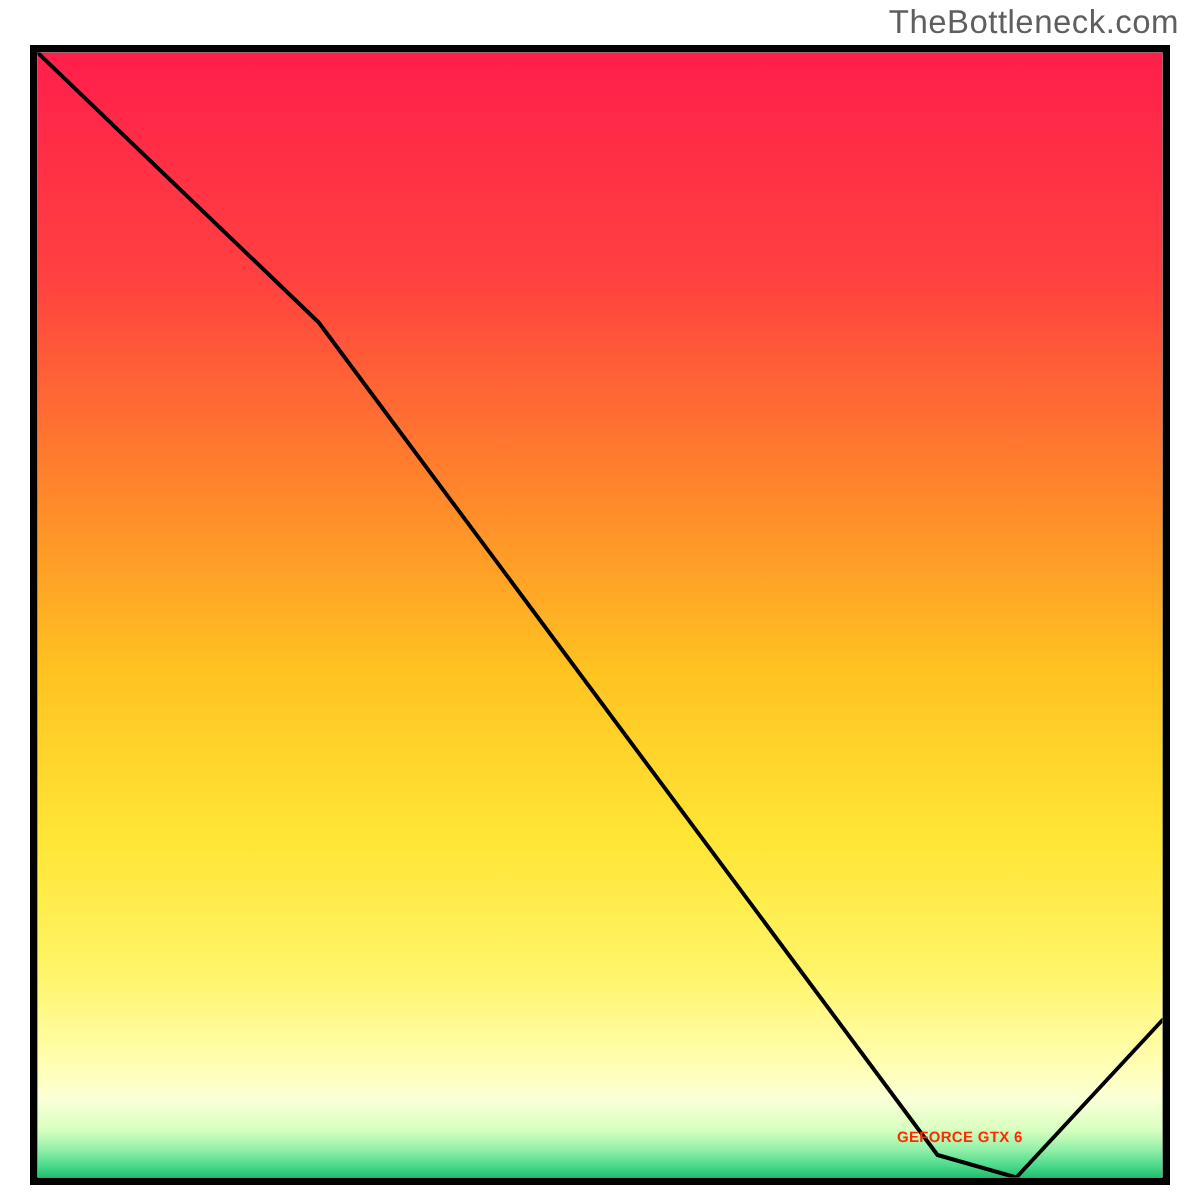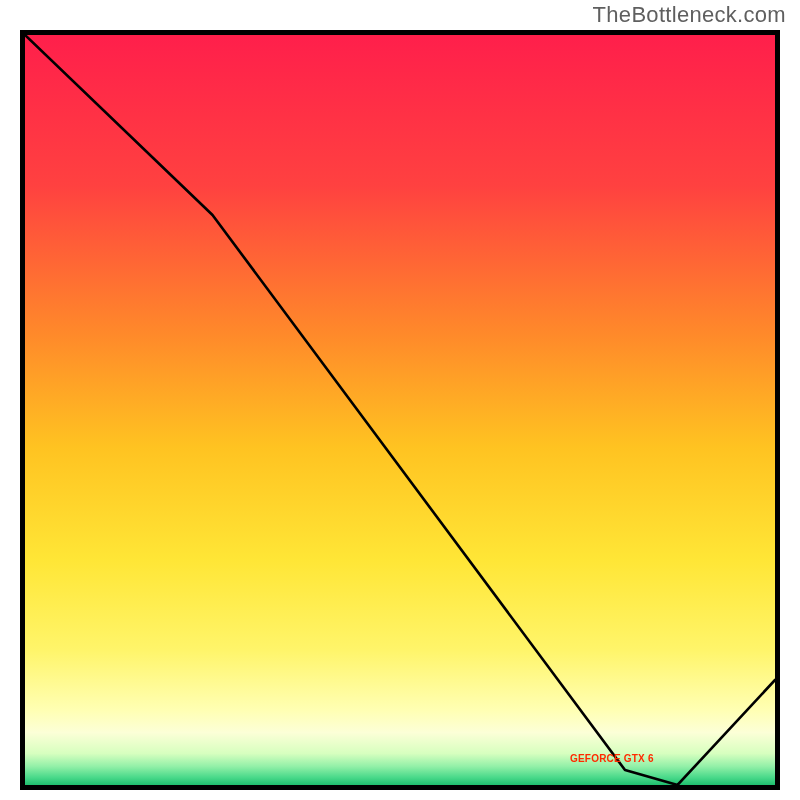"GEFORCE GTX 6" .series-label { margin-left: none -> 28px }
